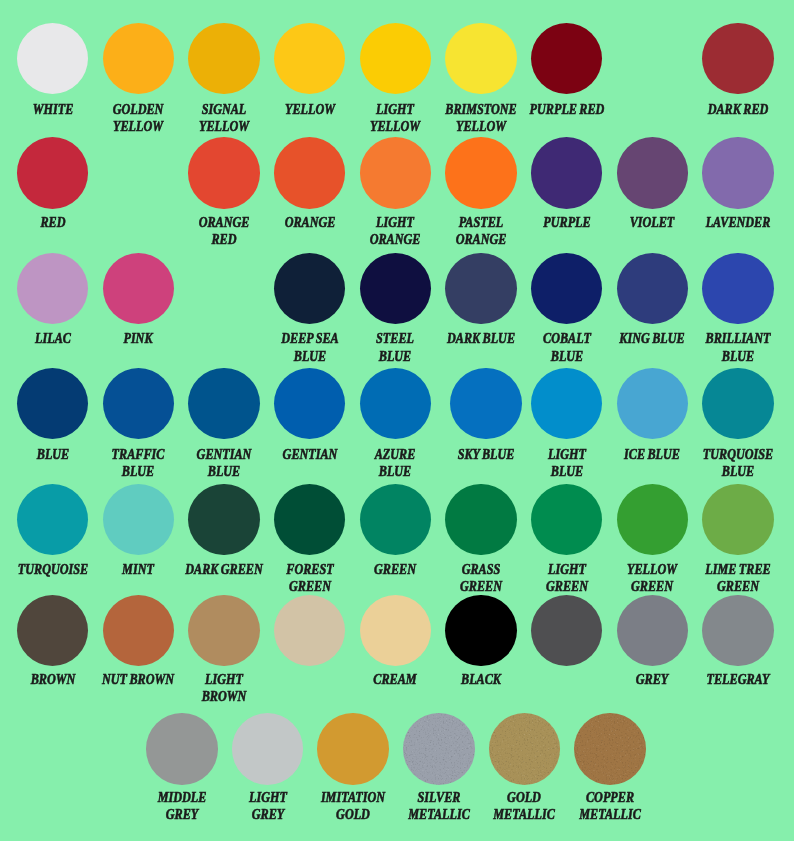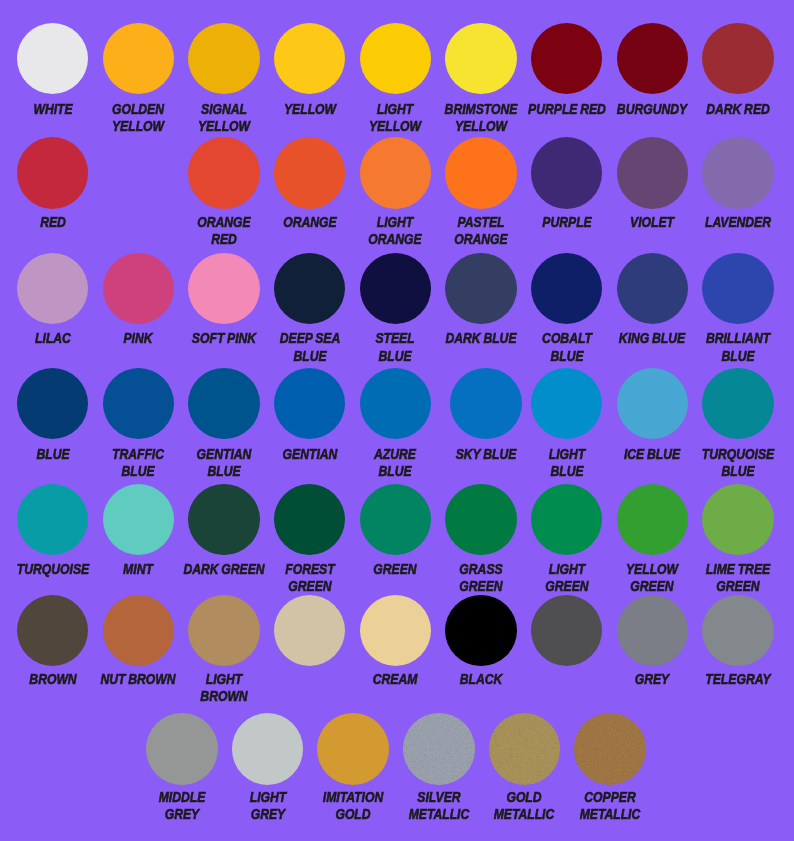"WHITE" #sheet { background: #8b5cf6 -> #86efac; font-family: none -> Liberation Serif, serif }
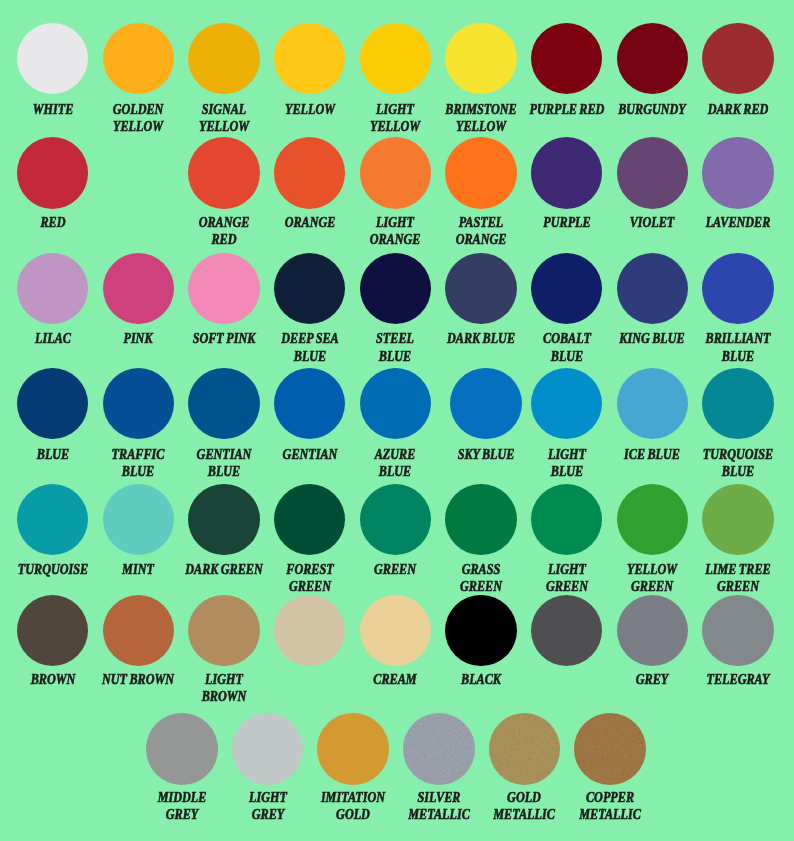"BURGUNDY" div.cell { html: <div> <div></div> <div> <span>BURGUNDY</span> </div> </div> -> none }
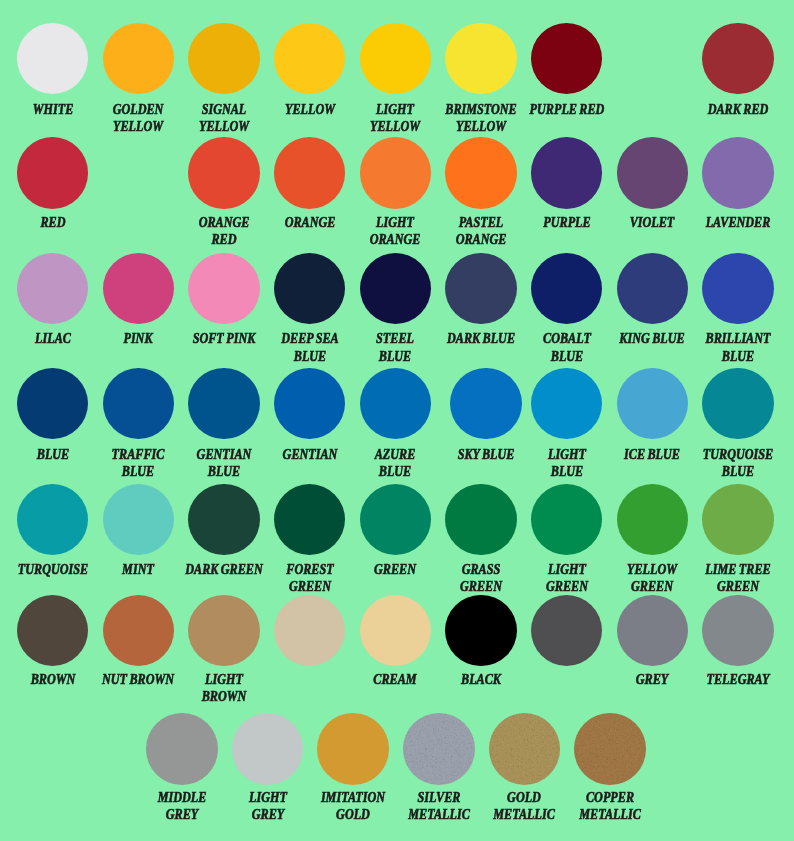"SOFT PINK" div.cell { html: <div> <div></div> <div> <span>SOFT PINK</span> </div> </div> -> none }
